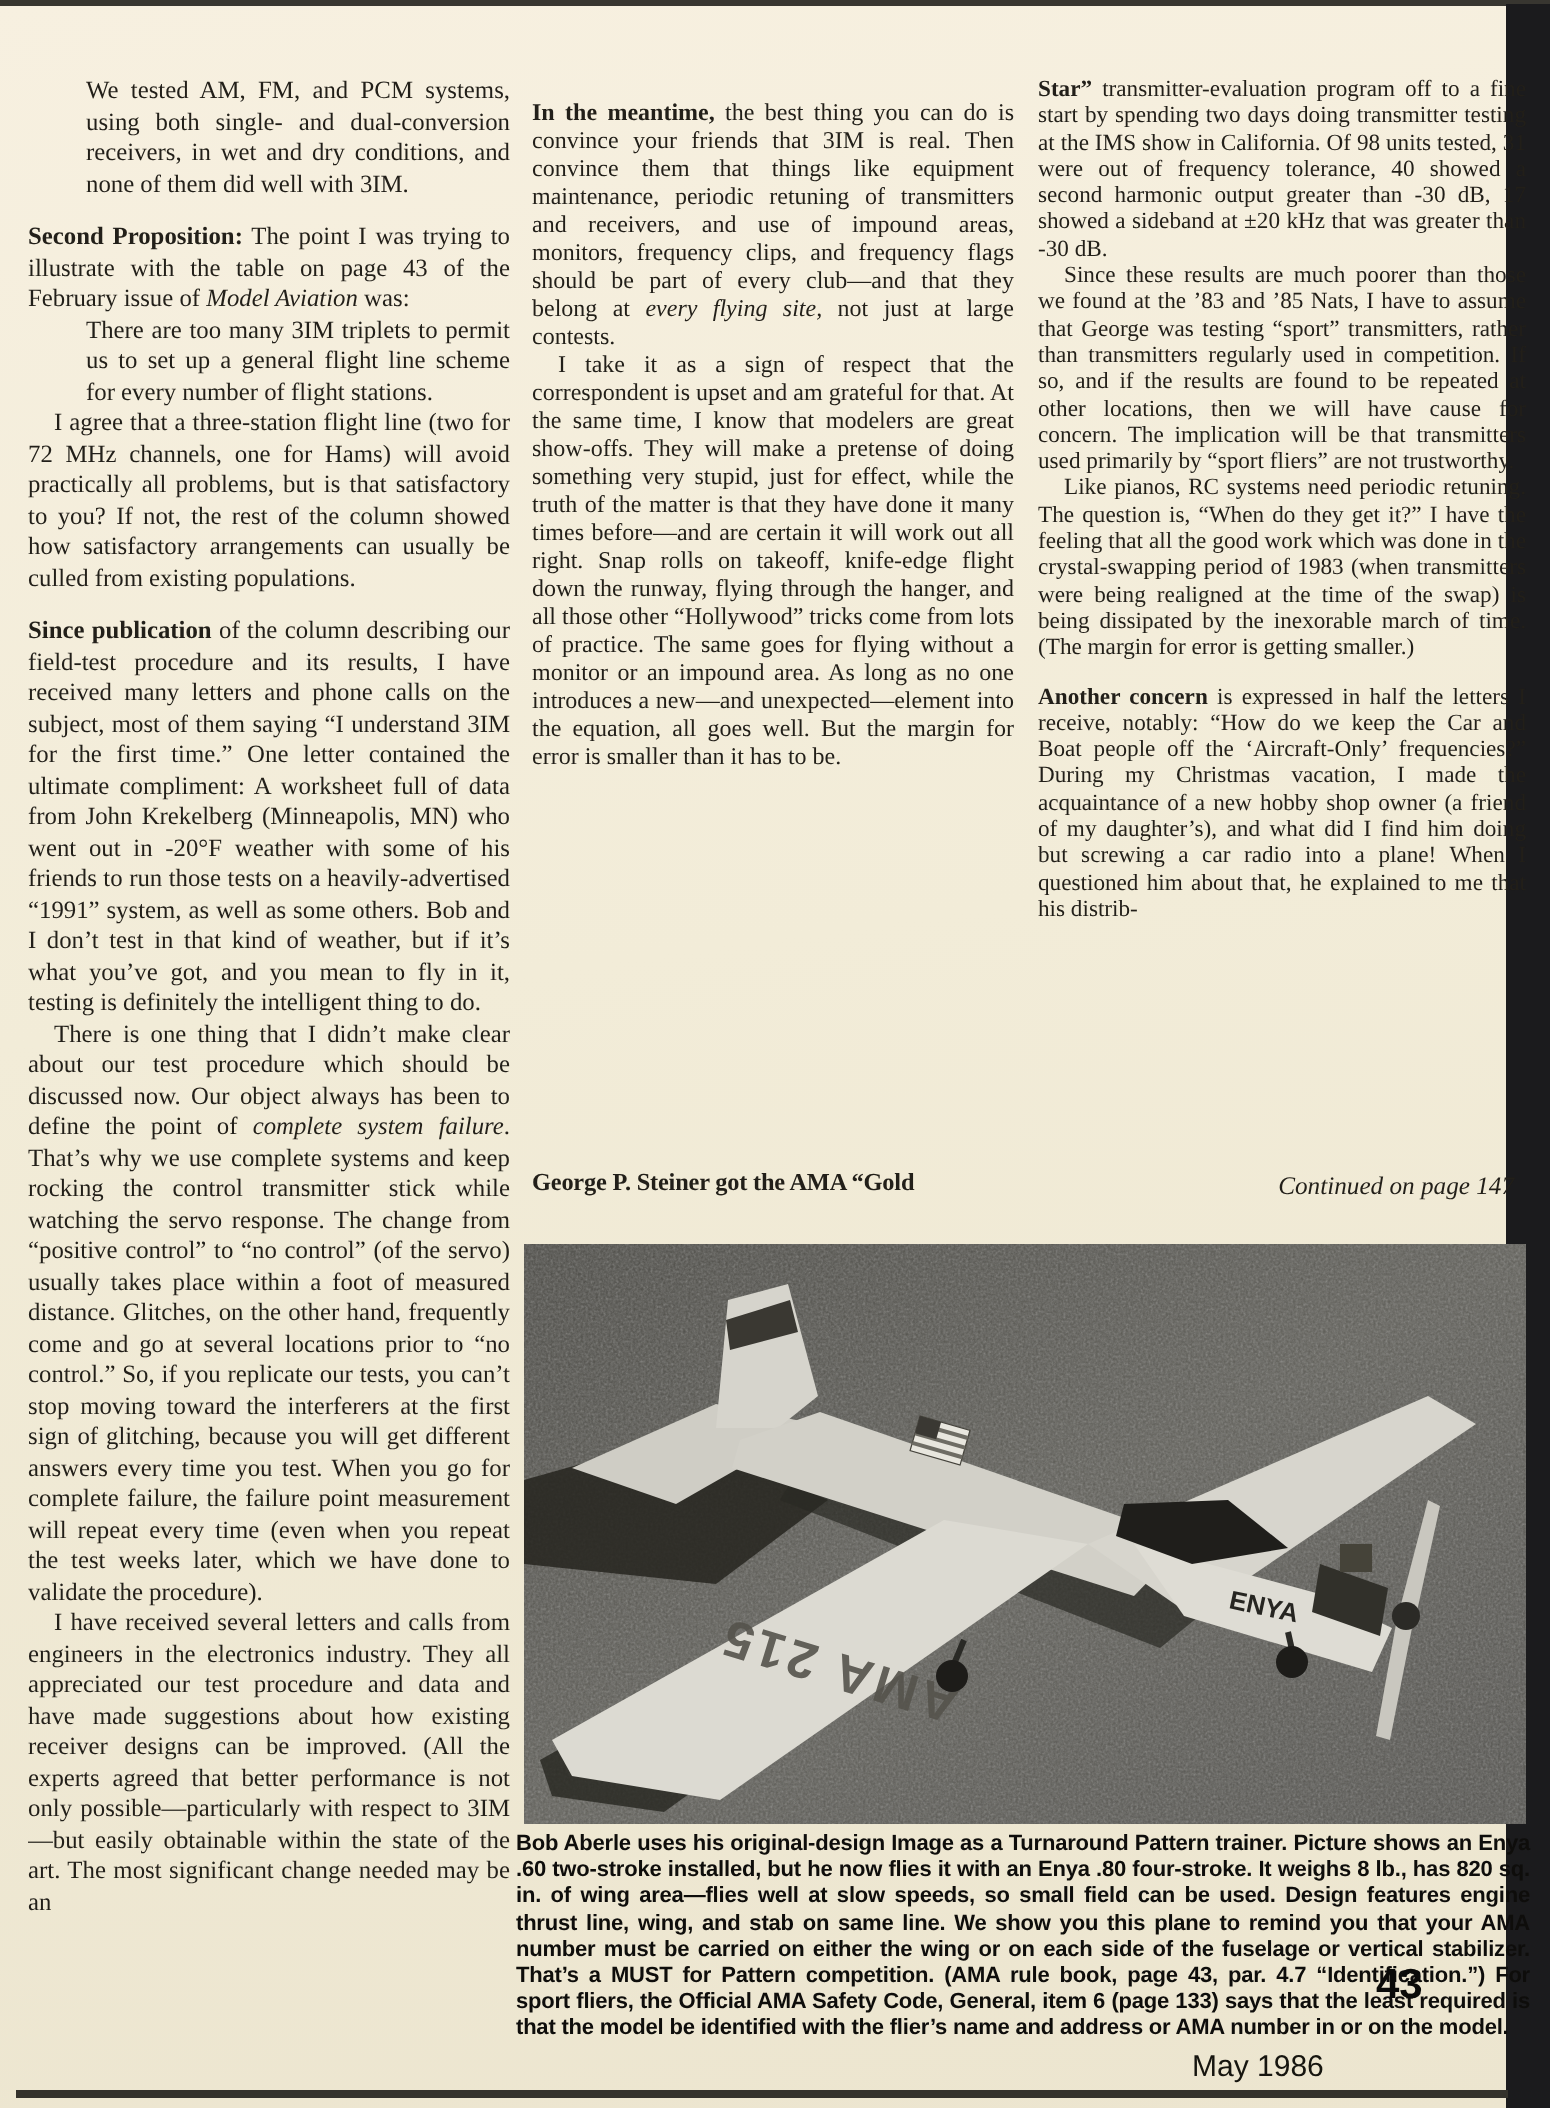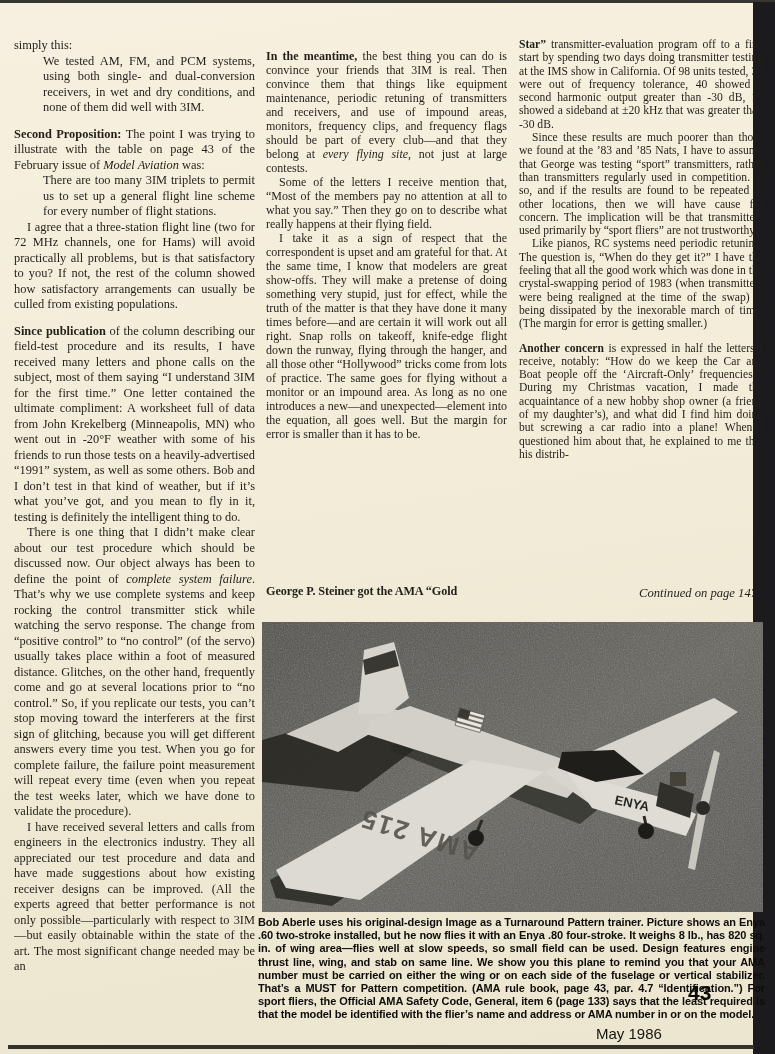"simply this:" p.noindent { html: <p><span>simply this:</span></p> -> none }
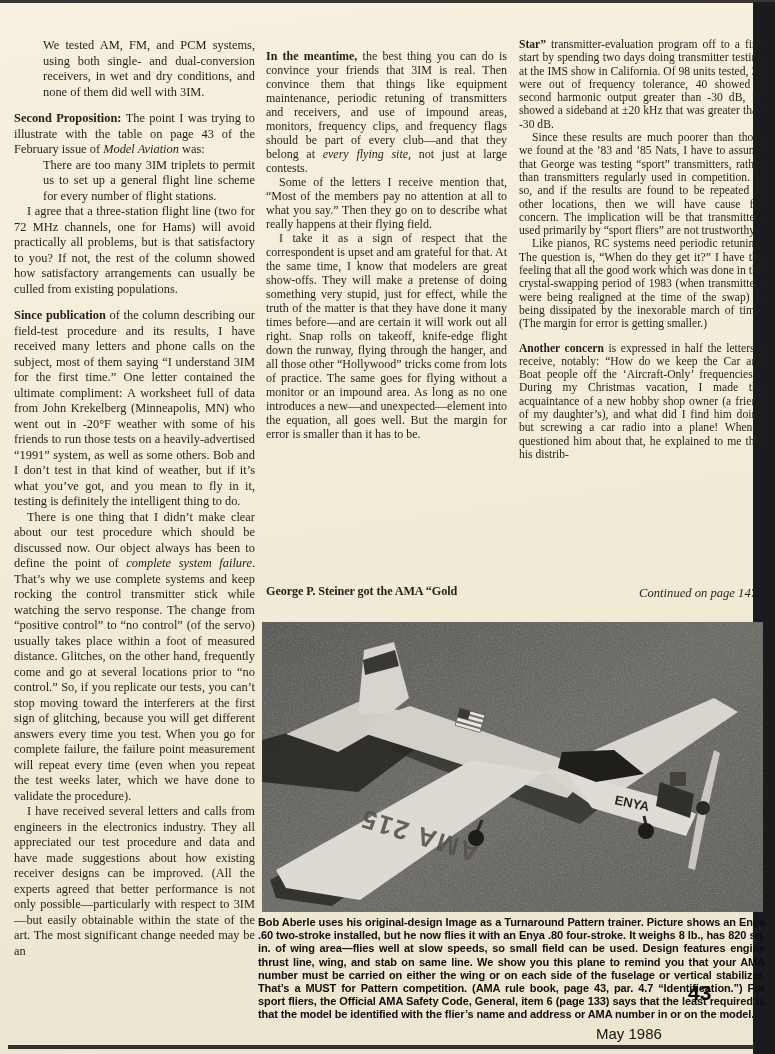"Some of the letters I" p.indent { html: <p><span>Some of the letters I receive mention that, “Most of the members pay no attention at all to what you say.” Then they go on to describe what really happens at their flying field.</span></p> -> none }
